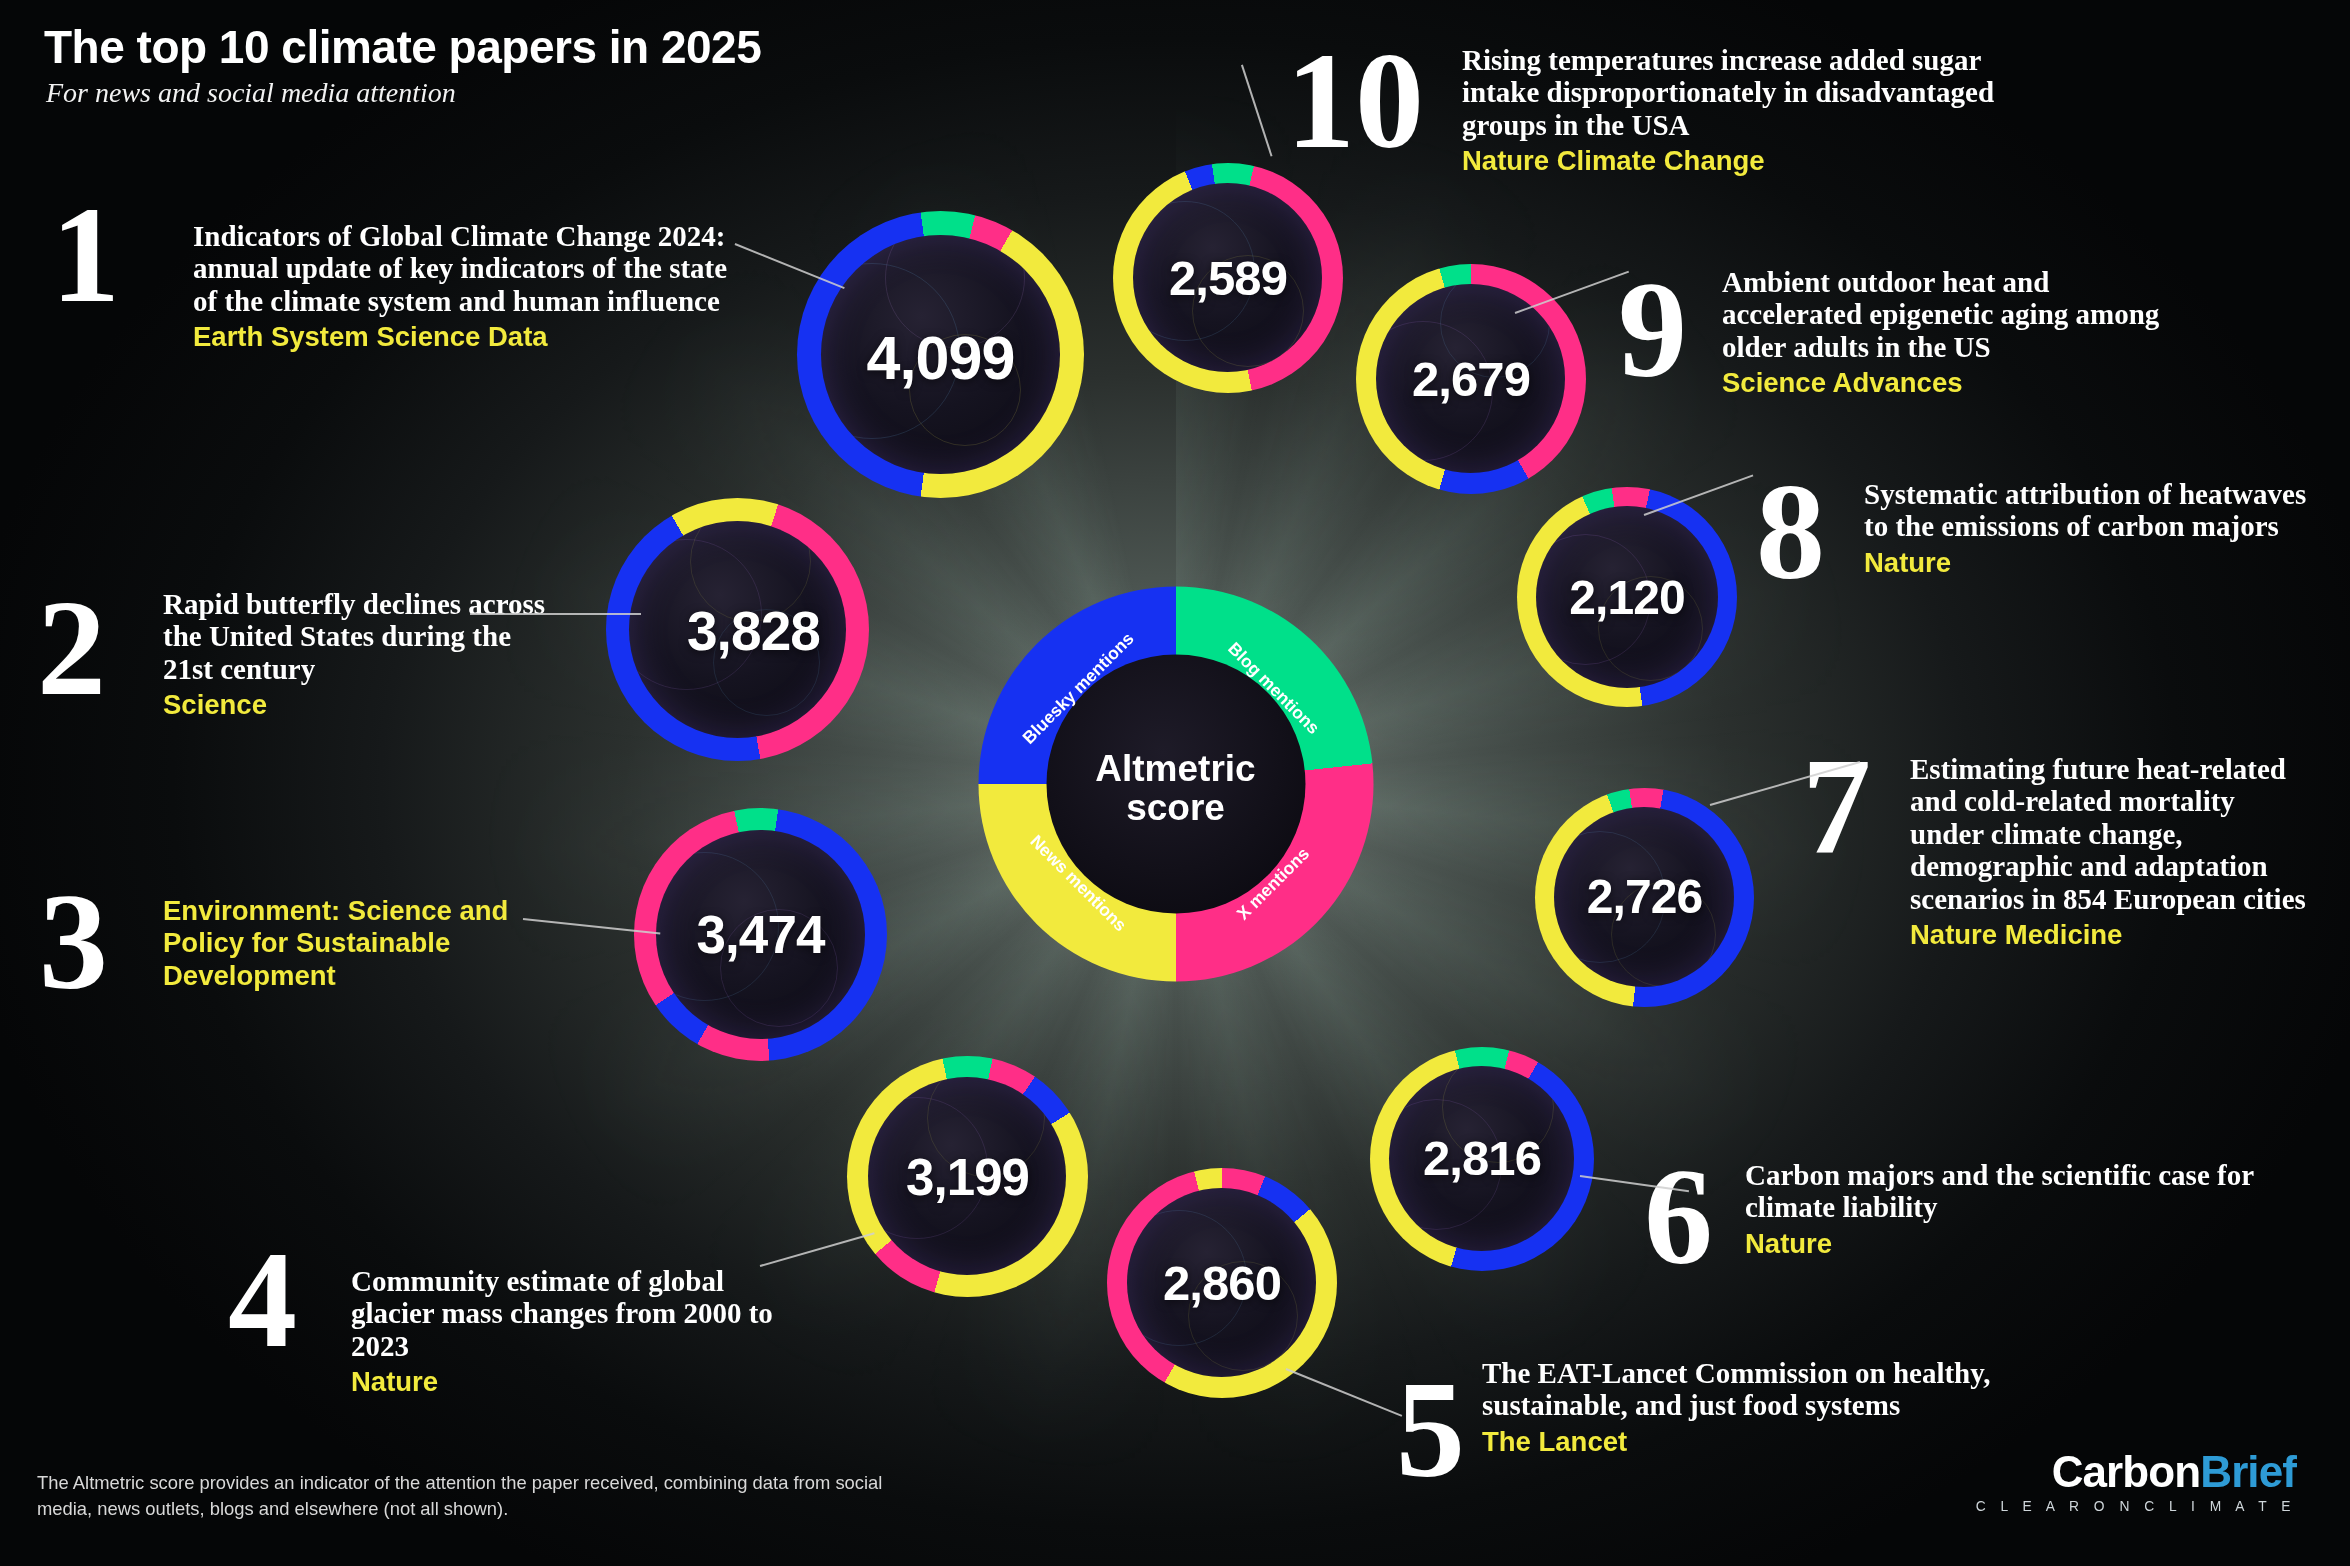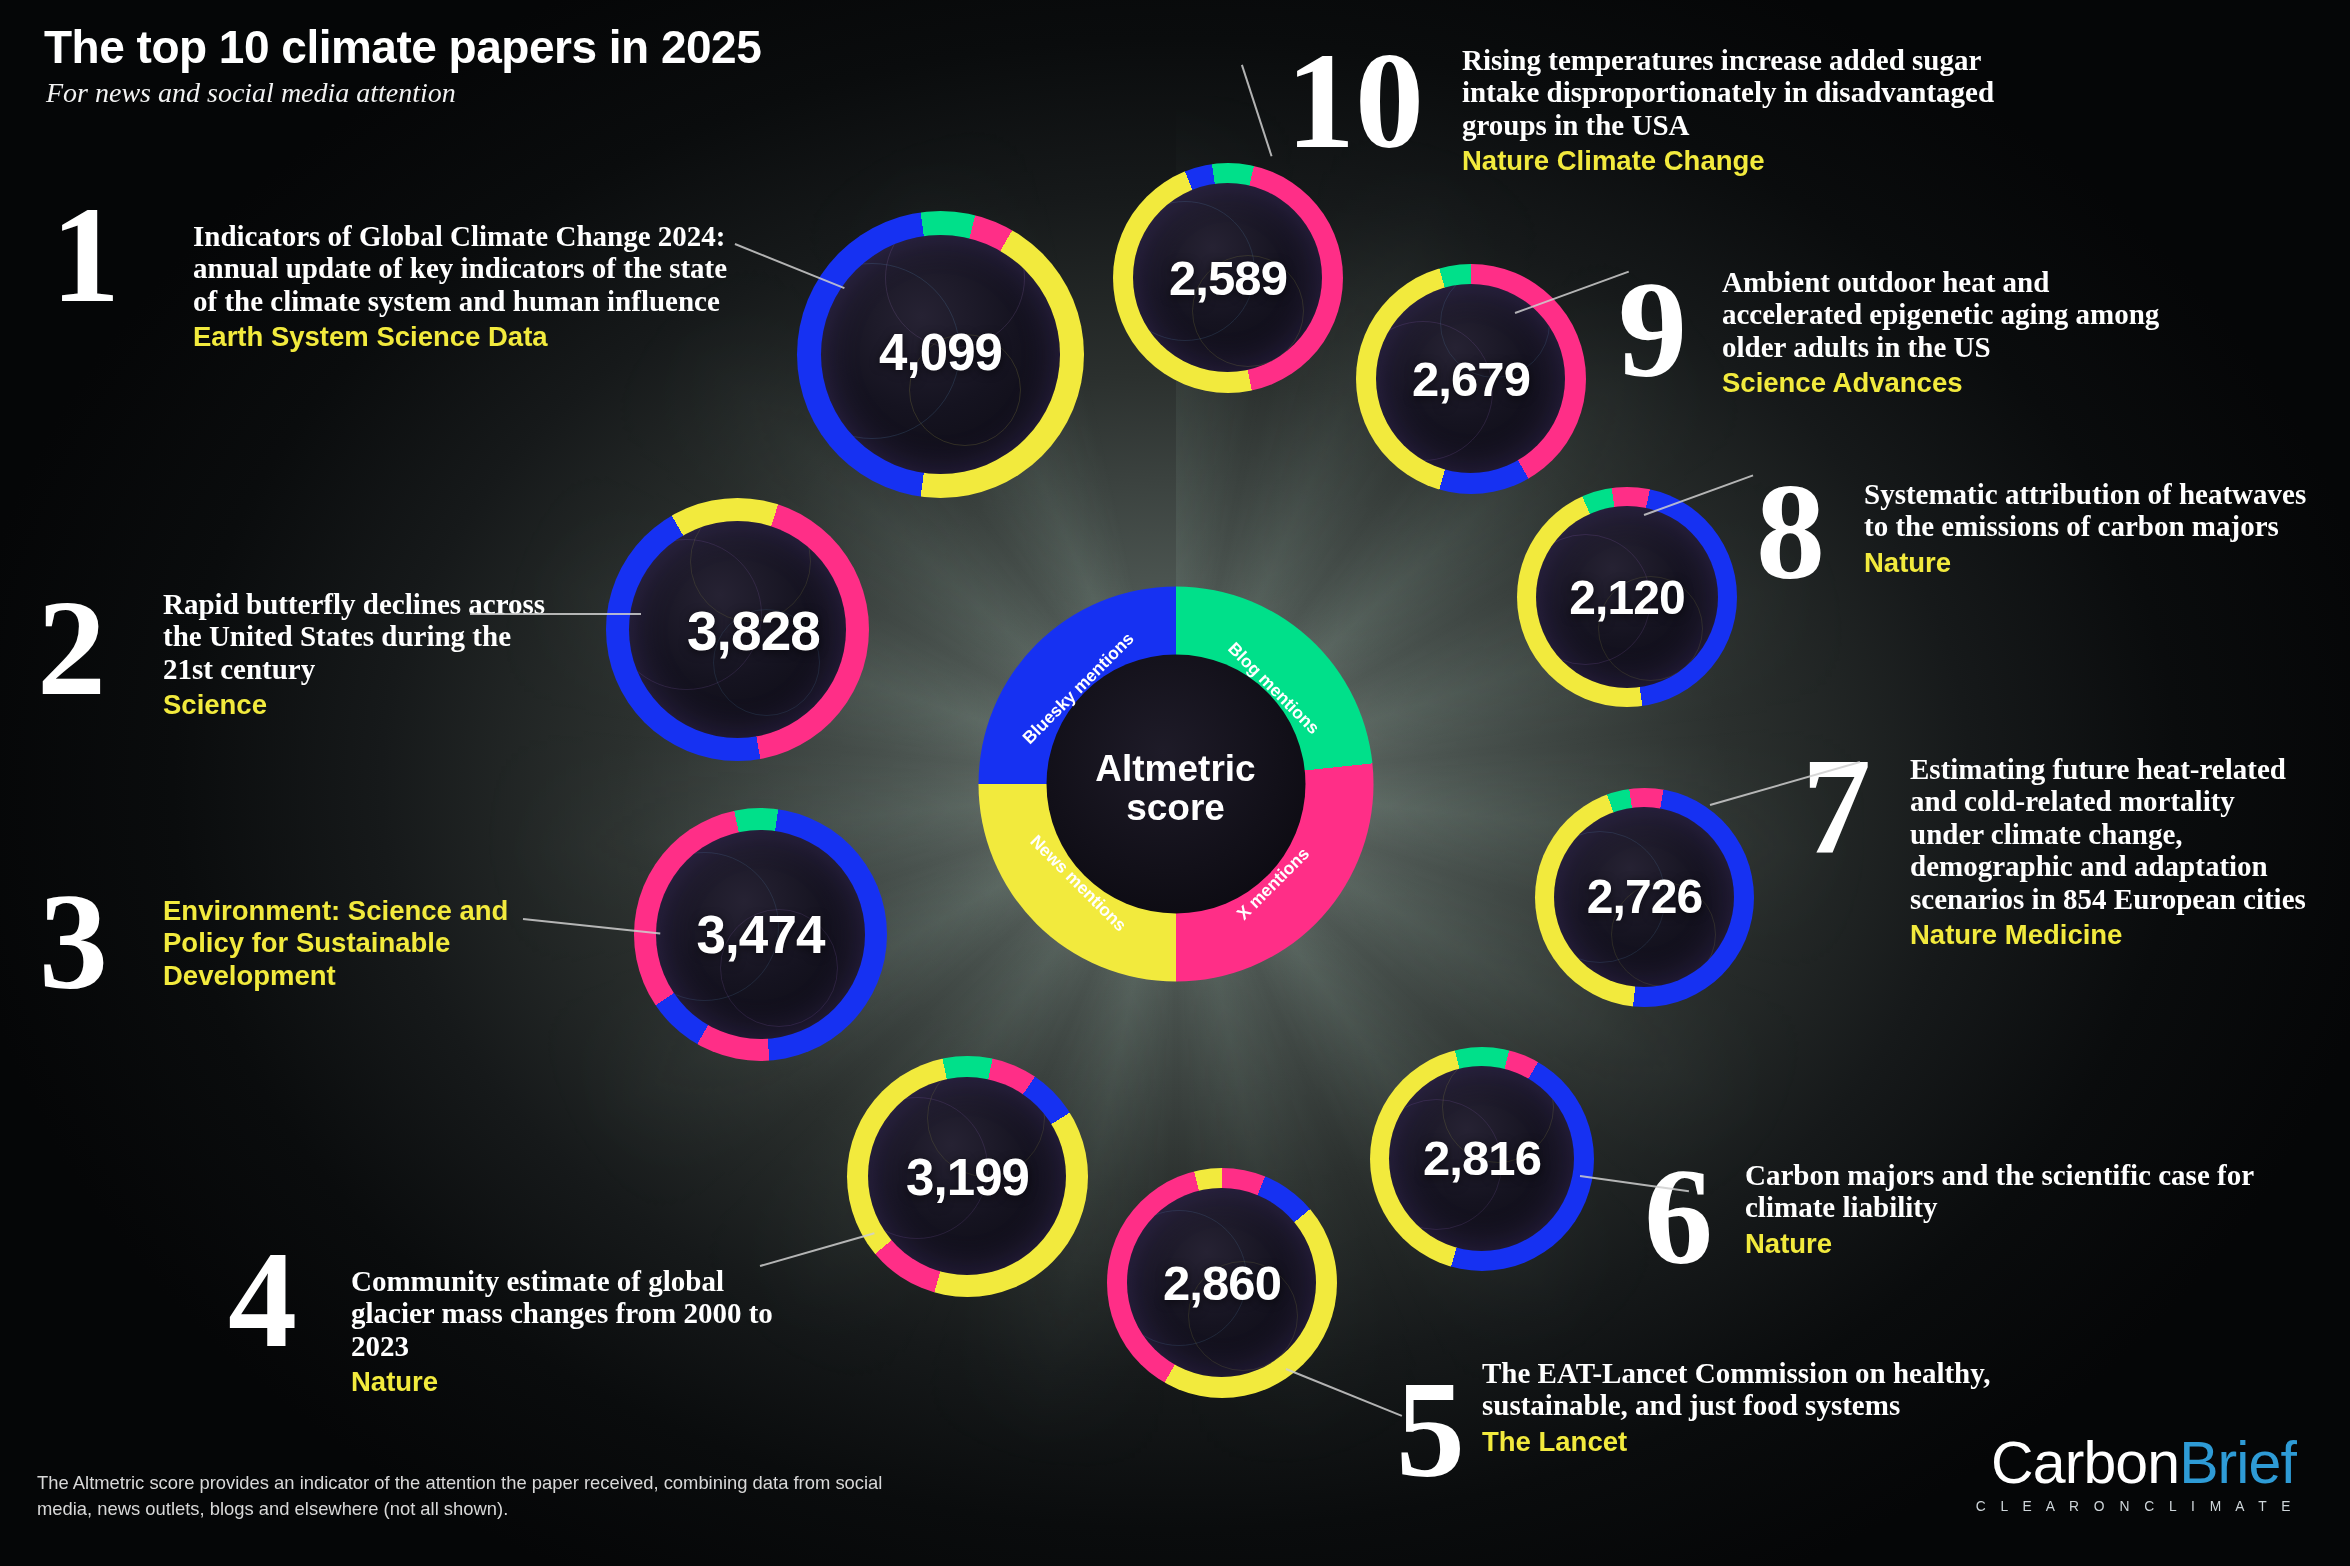"4,099" div.score { font-size: 51px -> 61px }
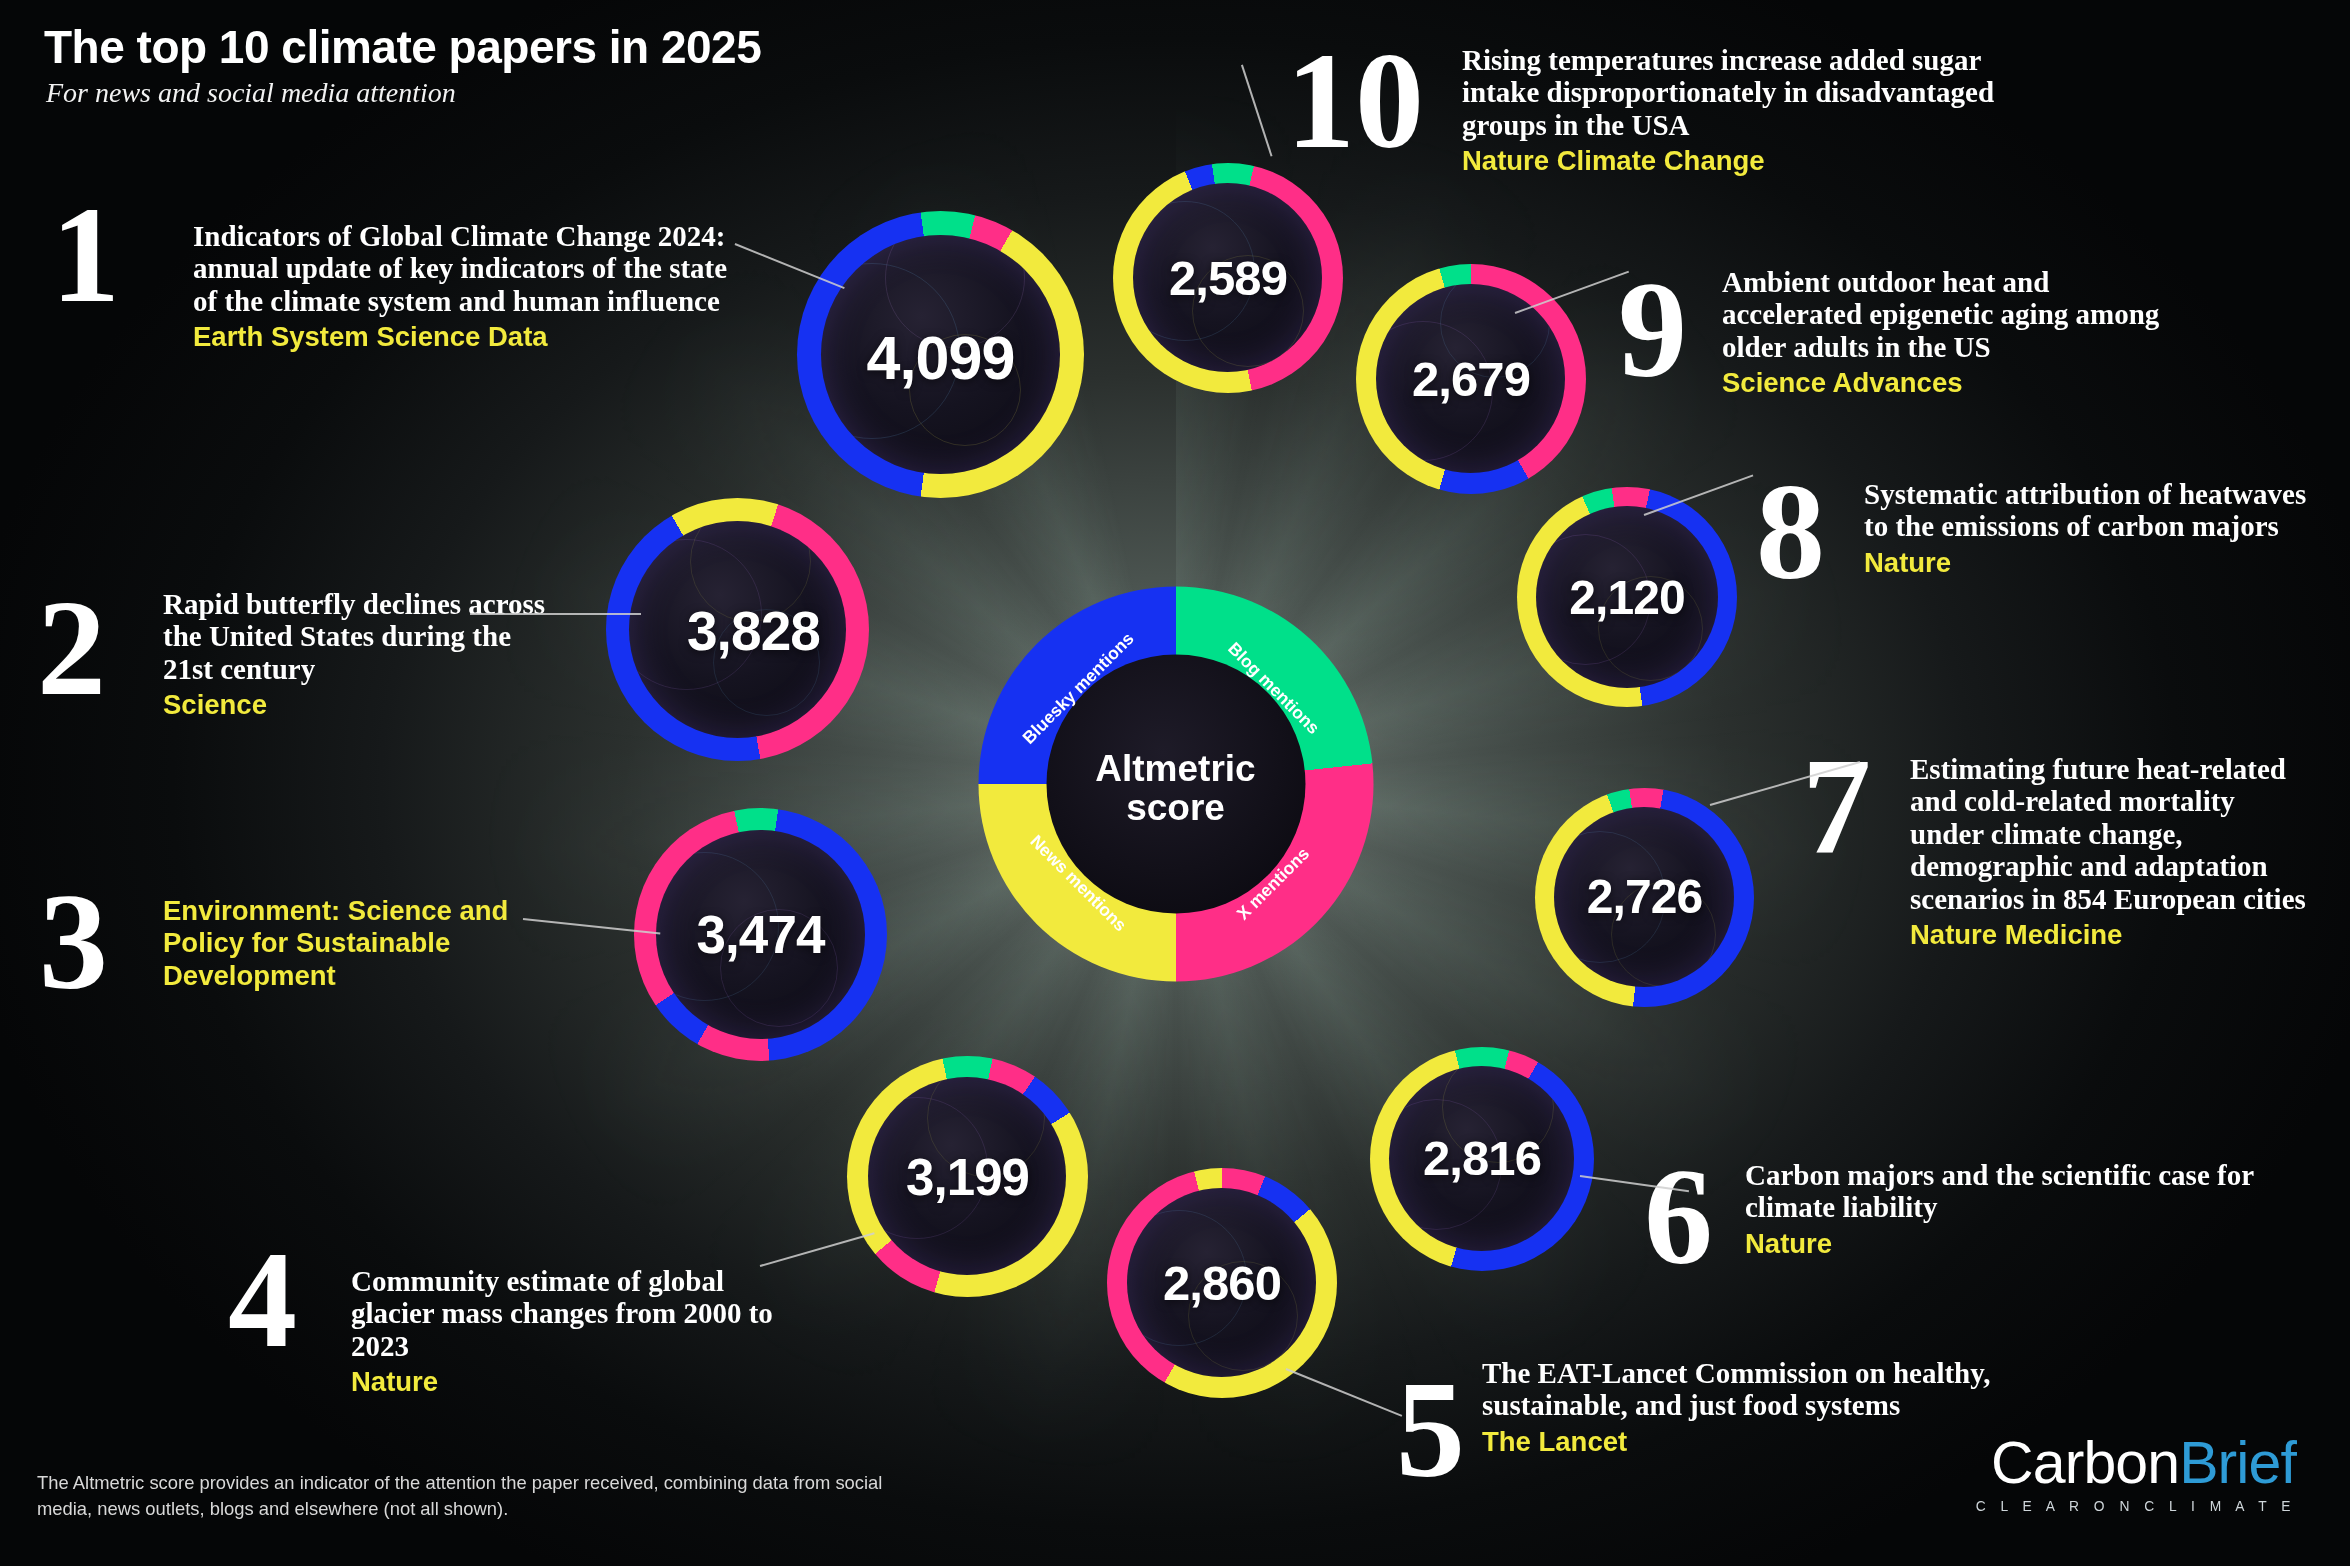"CarbonBrief" #logoMain { font-size: 59px -> 44px; font-weight: normal -> bold }
